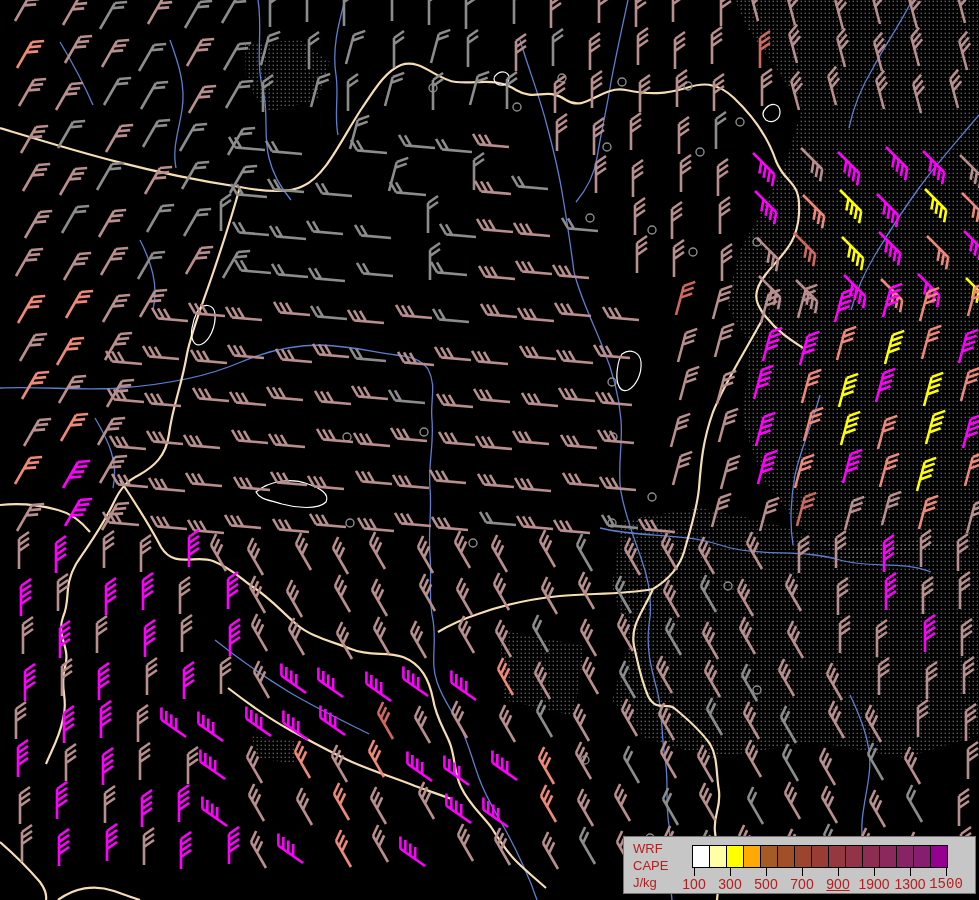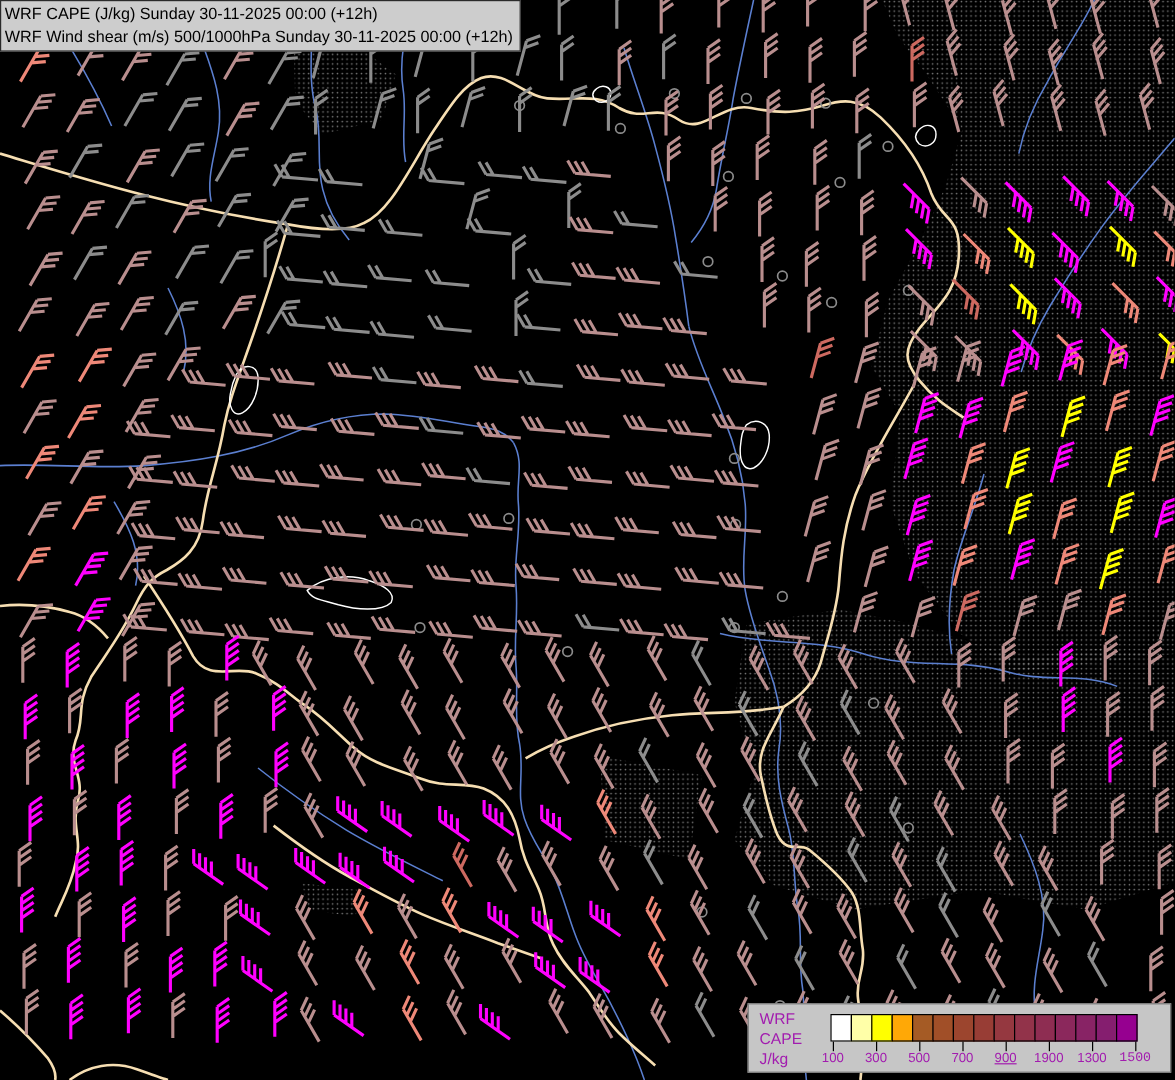"WRF CAPE (J/kg) Sunday 30-11-2025" div { html: <div> <div>WRF CAPE (J/kg) Sunday 30-11-2025 00:00 (+12h)</div> <div>WRF Wind shear (m/s) 500/1000hPa Sunday 30-11-2025 00:00 (+12h)</div> </div> -> none }
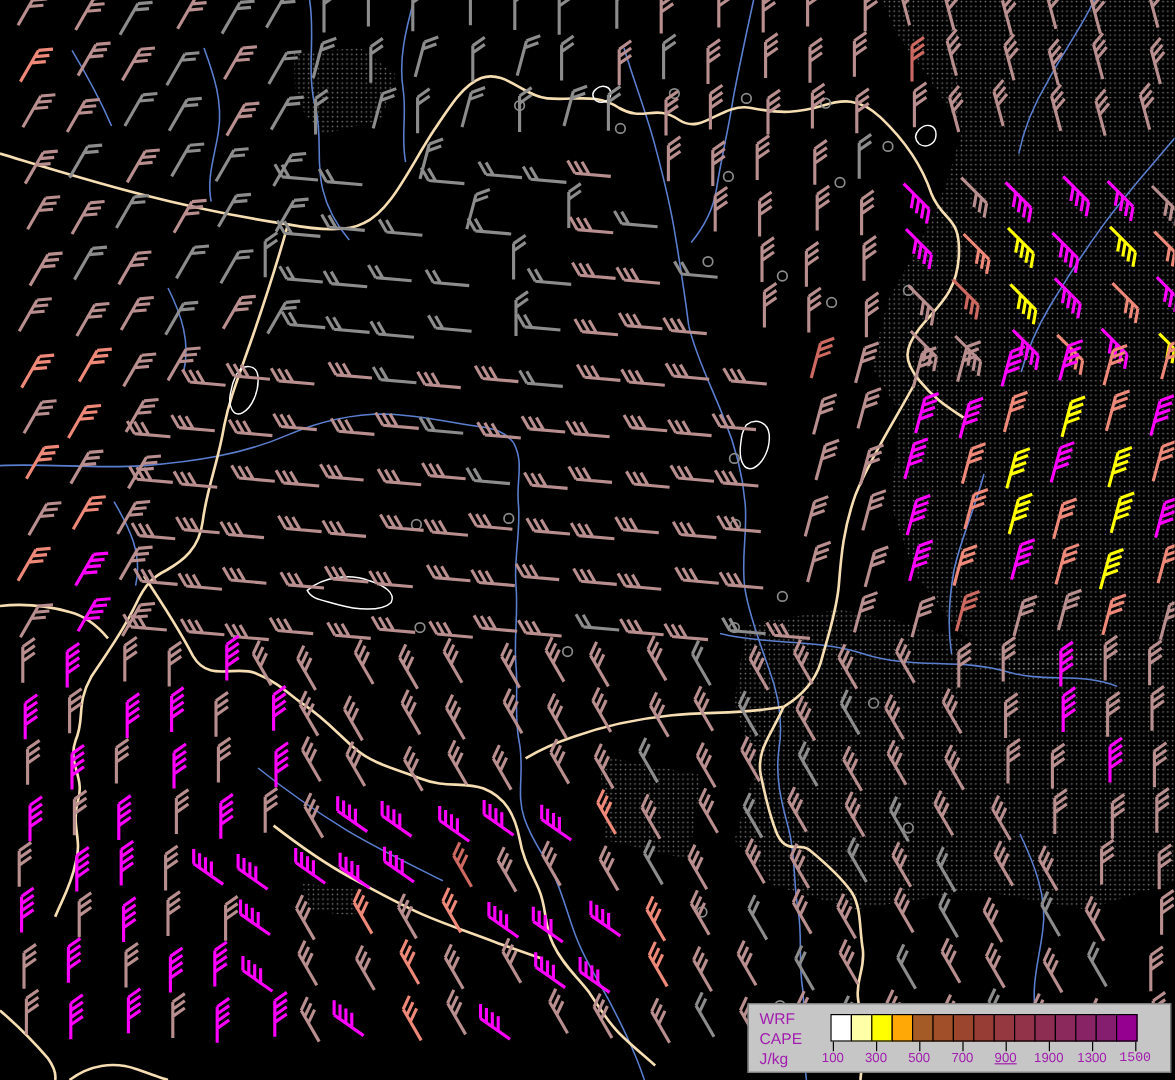"WRF" #legend { color: #a21caf -> #b91c1c }
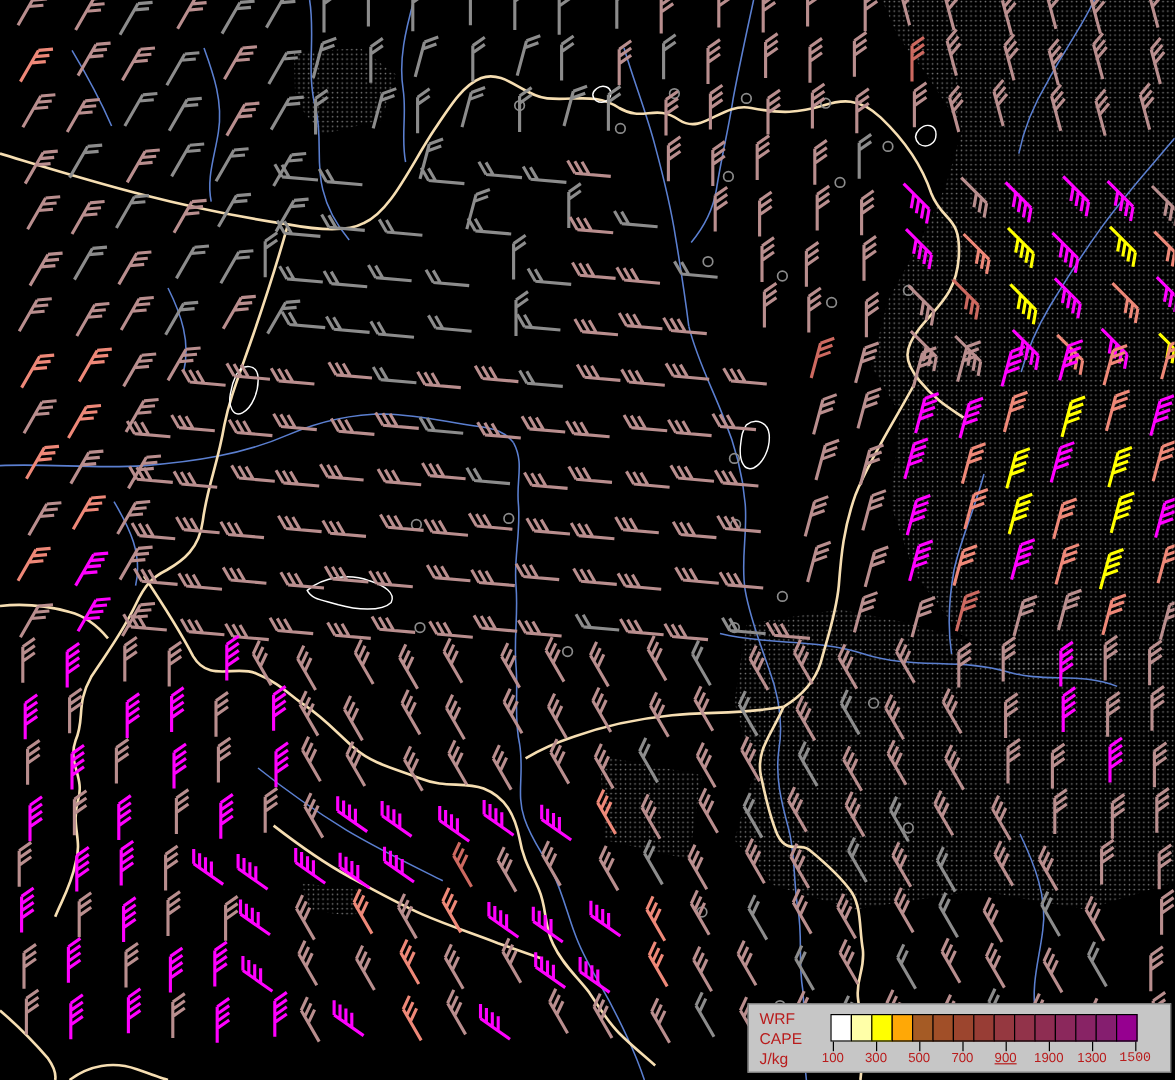"100" #legend .tlab { font-size: 11px -> 14px }
